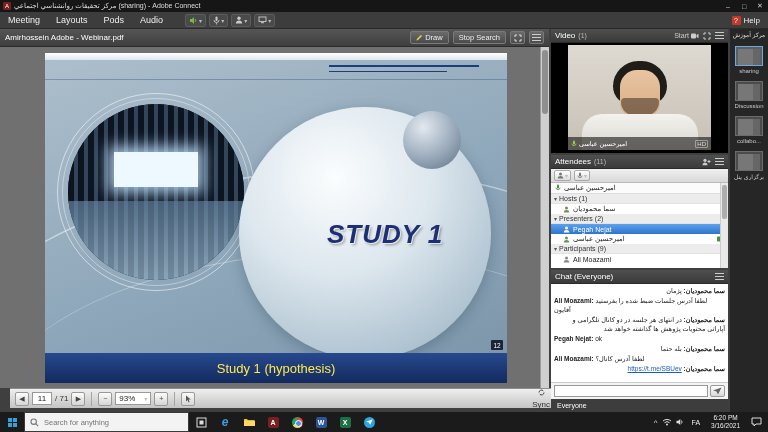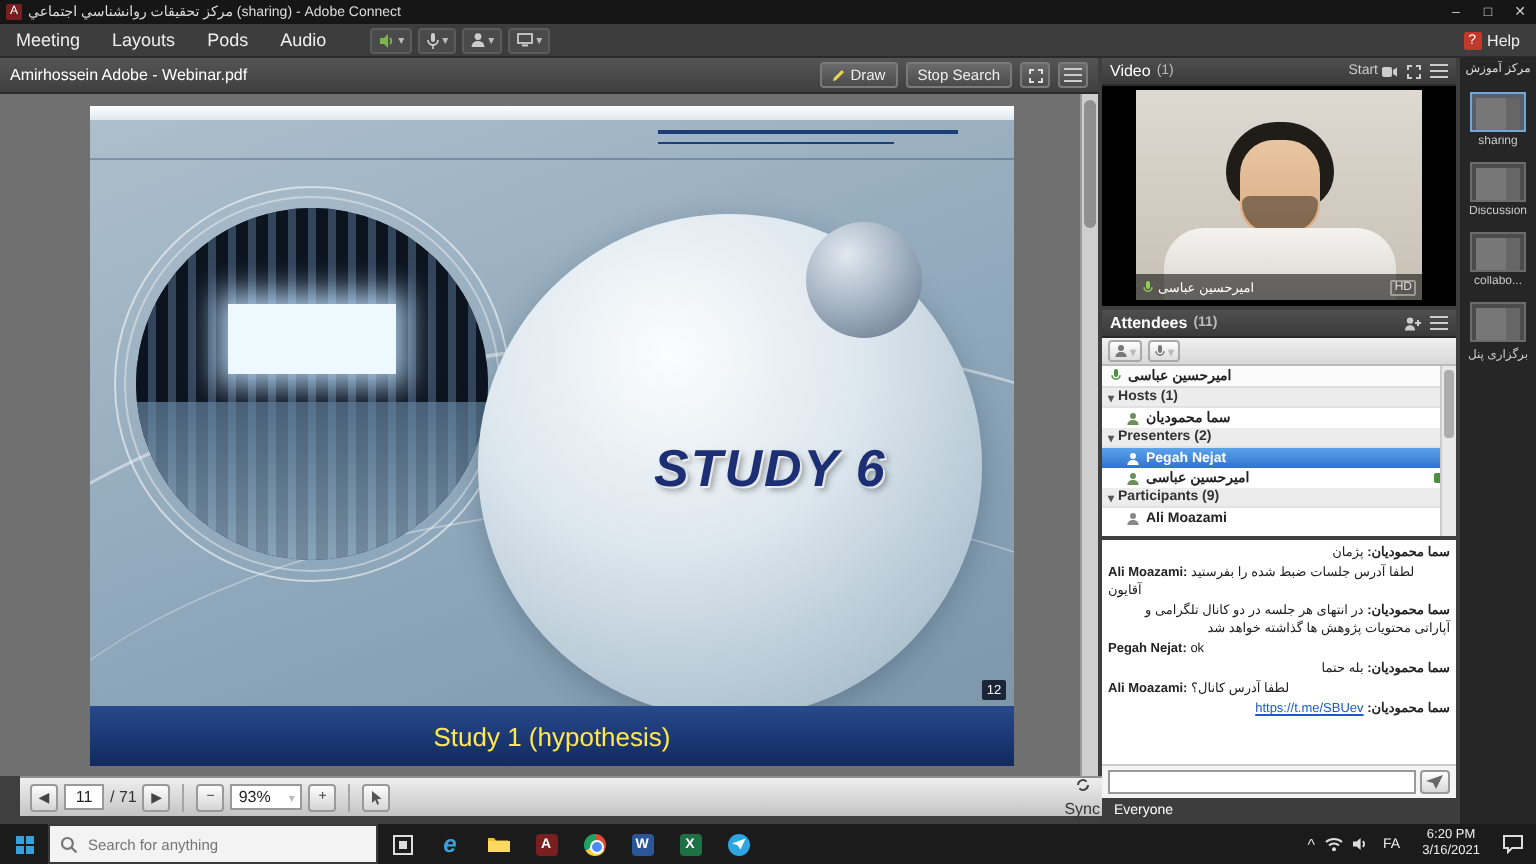"Attendees" .att-pod { font-weight: bold -> none }
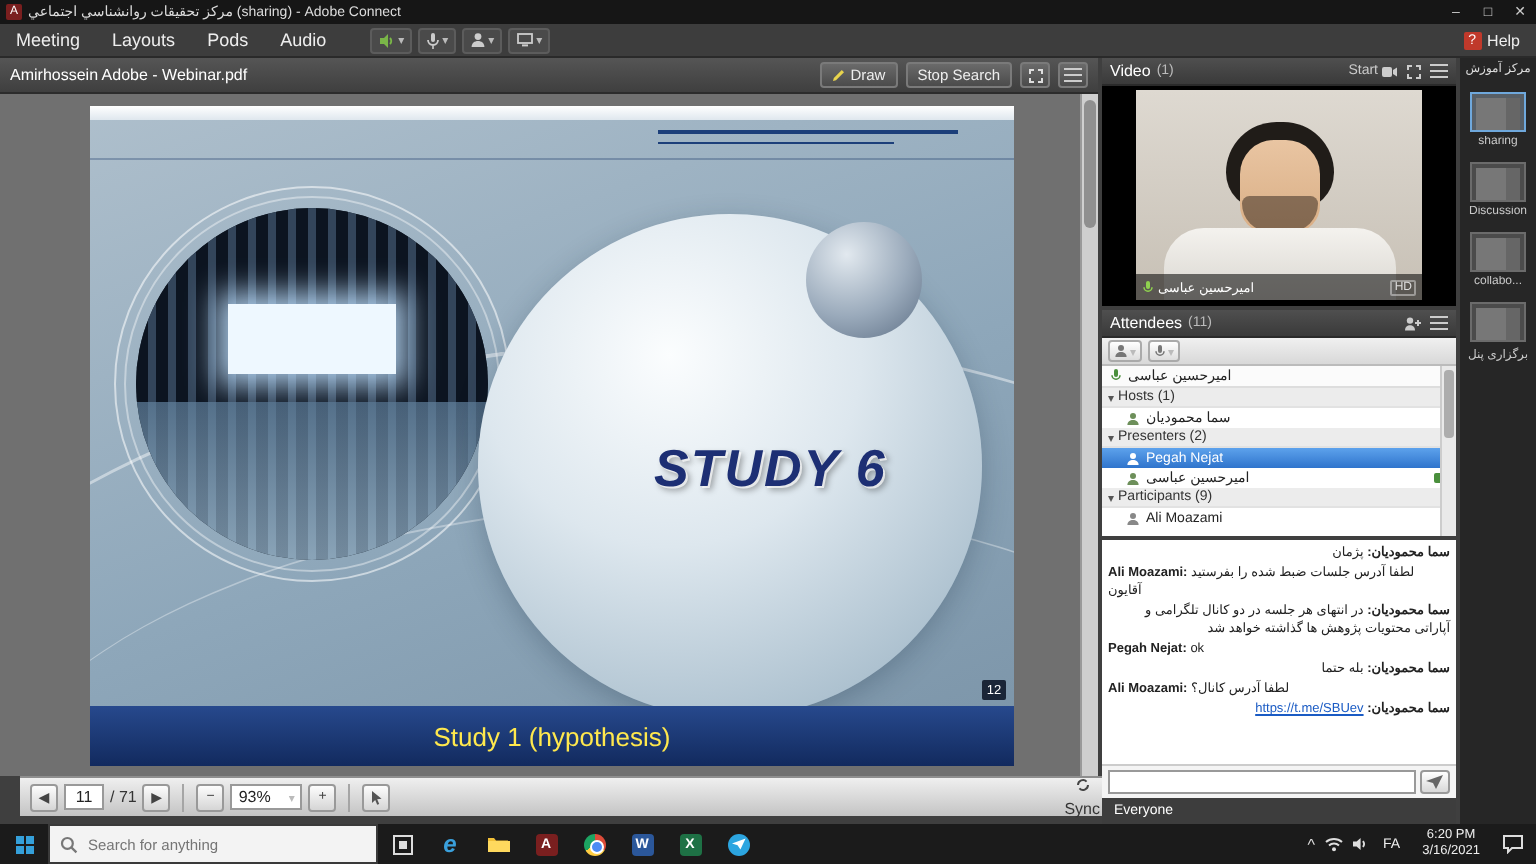"STUDY 6" div.study-title { text: 6 -> 1 }
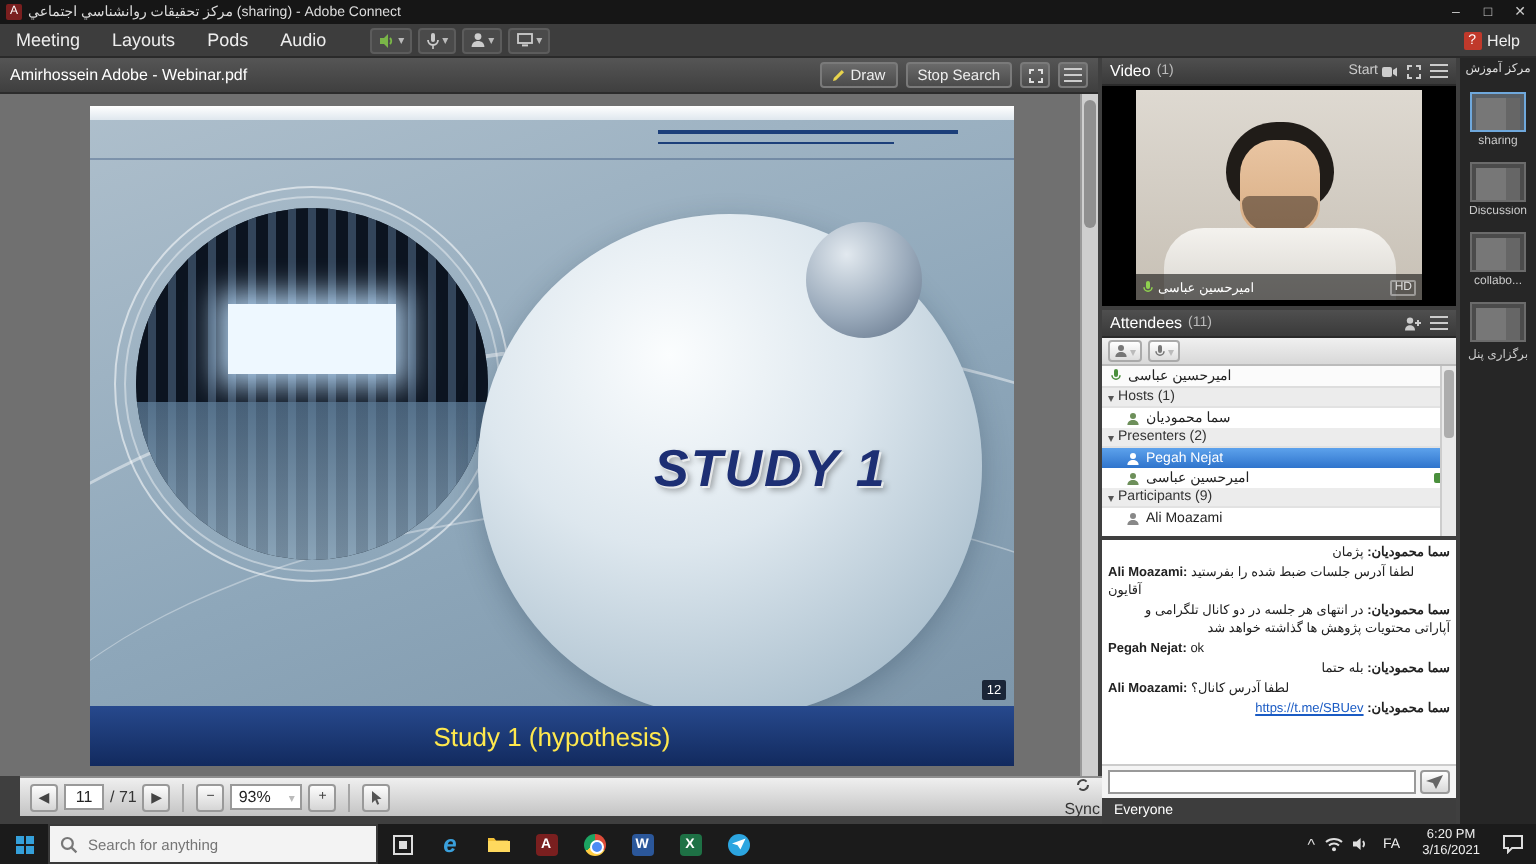"Chat (Everyone)" div.pod-header { html: none -> <div> <span>Chat (Everyone)</span> <div> <div></div> </div> </div> }
